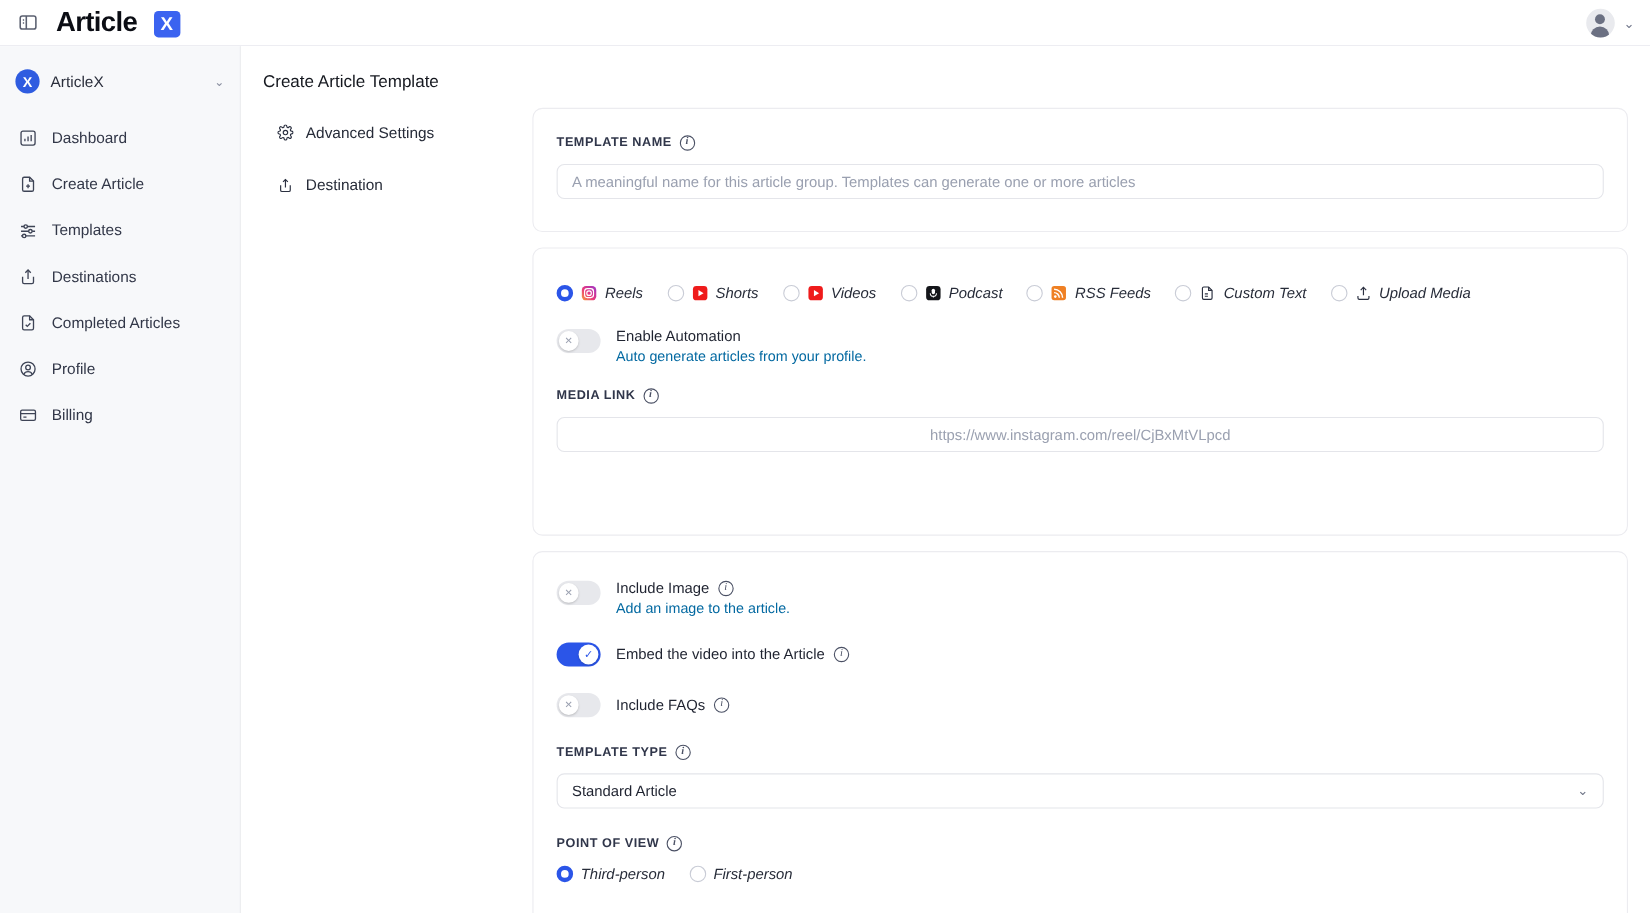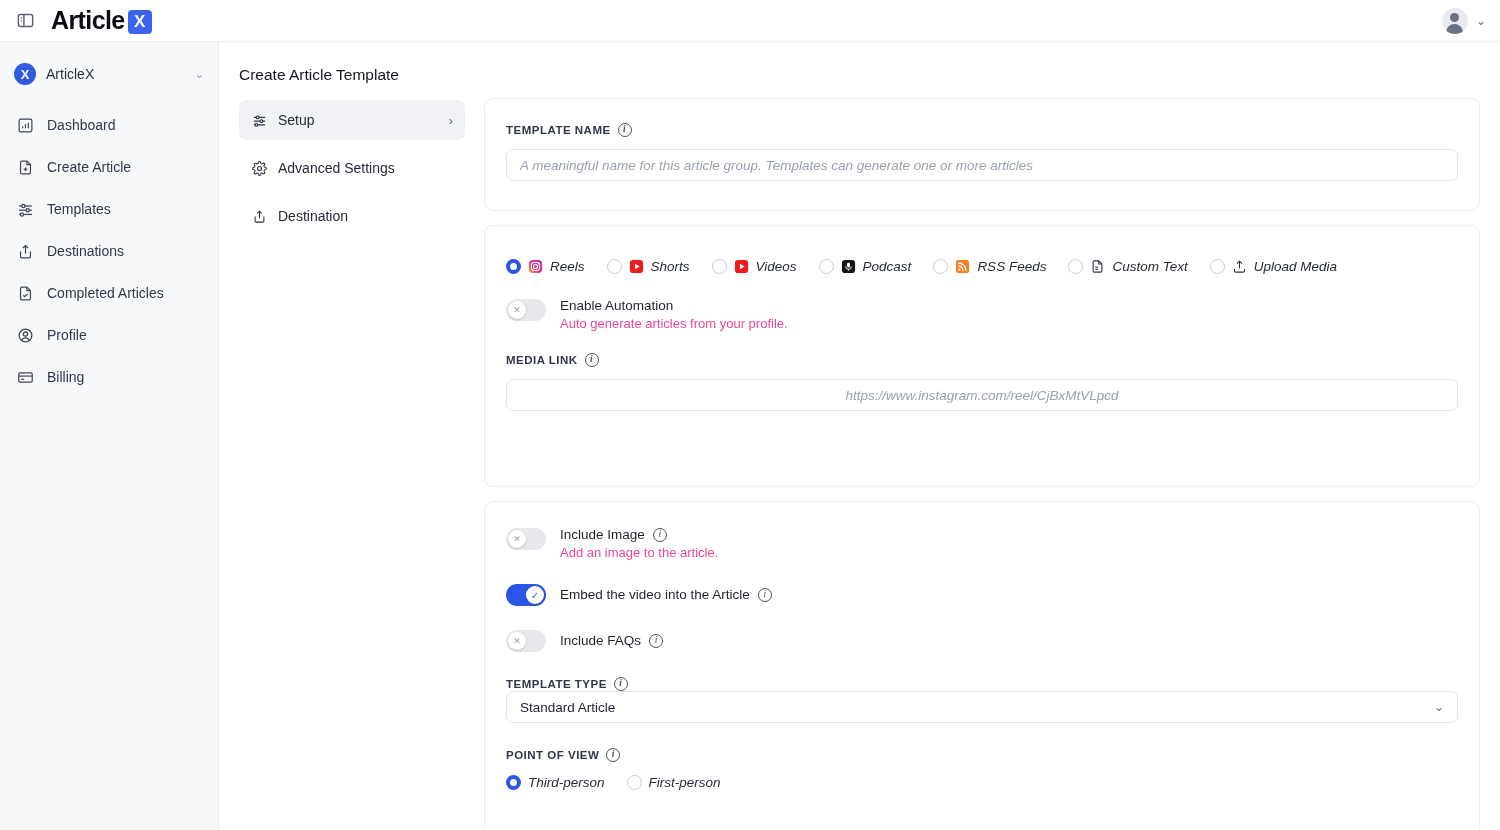"Article" .logo-wrap { gap: 0 -> 12px }
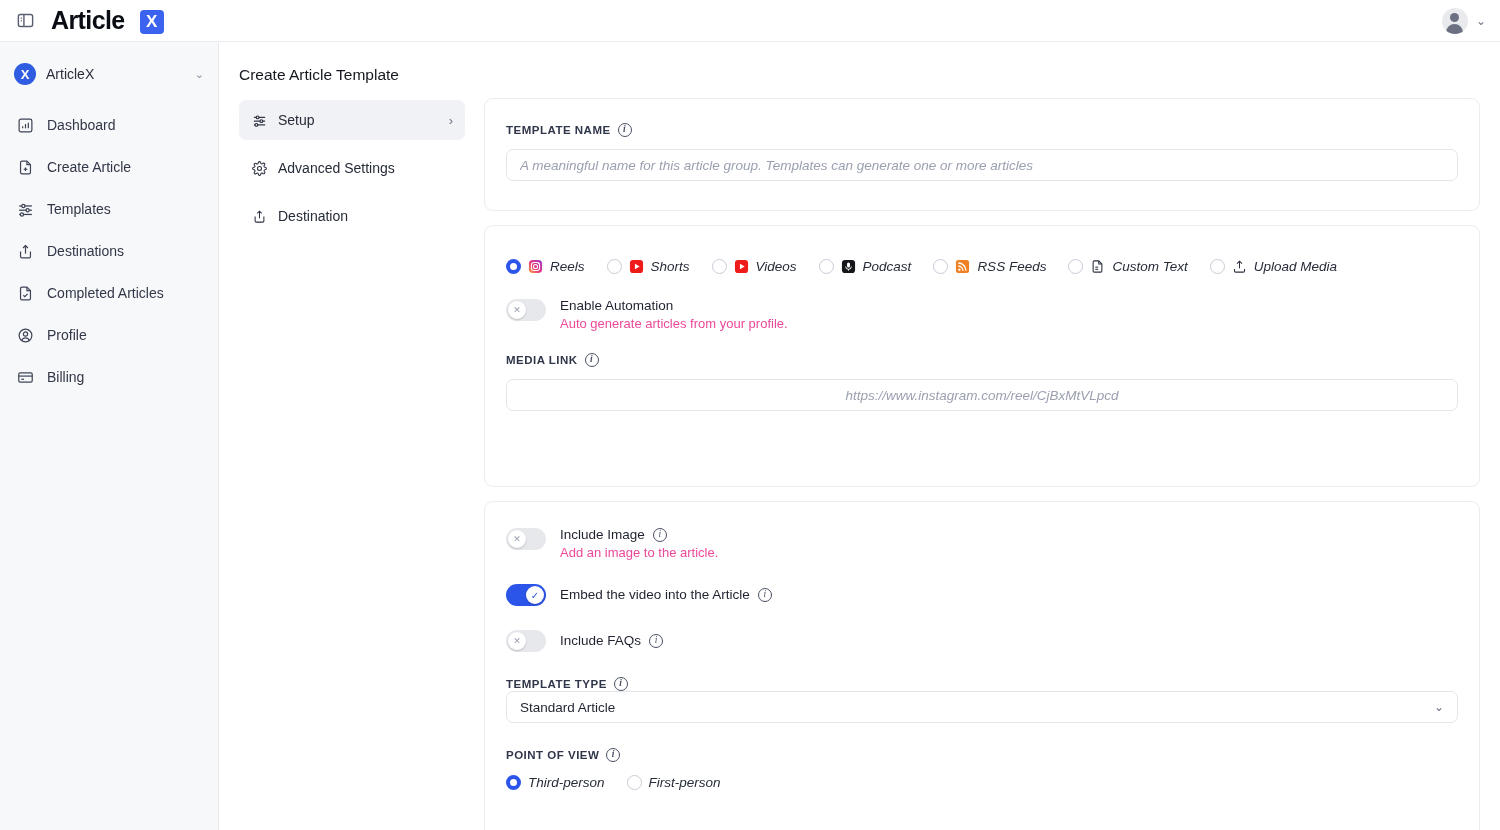"Setup" div.step { html: <div> <span> <svg> <line></line> <circle></circle> <line></line> <circle></circle> <line></line> <circle></circle> </svg> </span> <span>Setup</span> <span>›</span> </div> -> none }
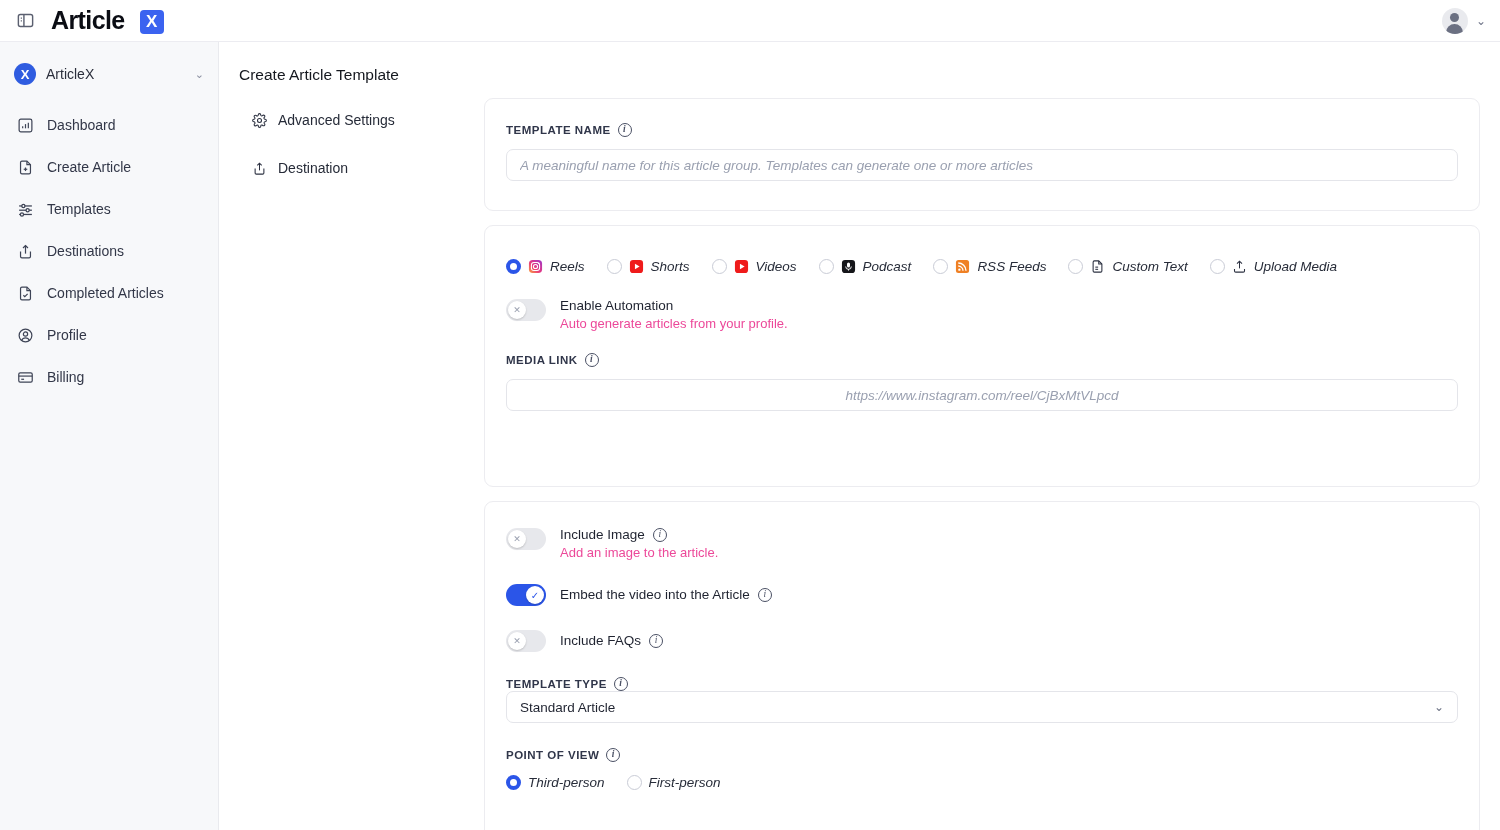"A meaningful name for this" .text-input { font-style: italic -> none }
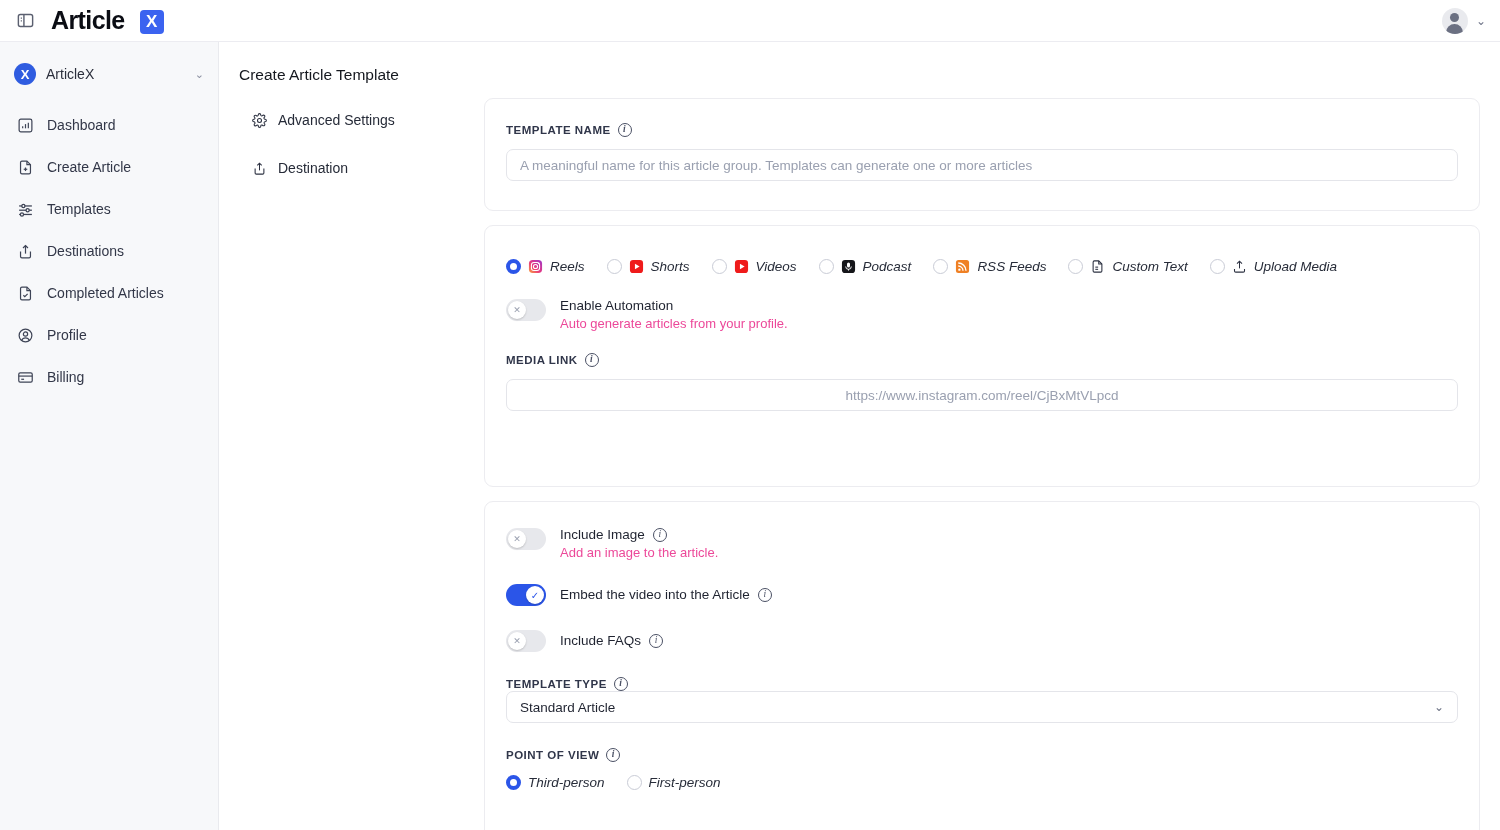"Auto generate articles from your" .toggle-sub { color: #ec4899 -> #0369a1 }
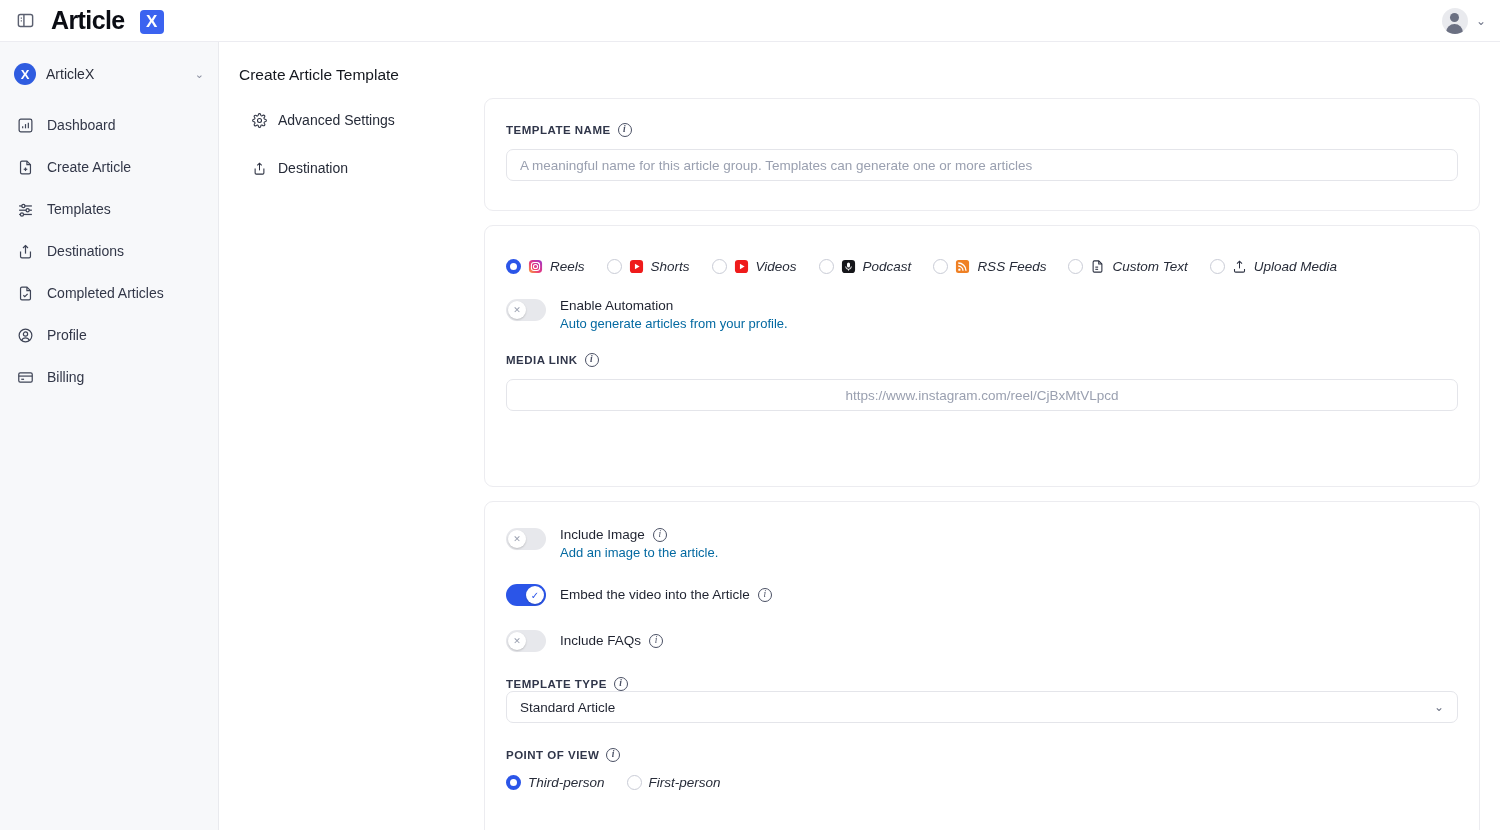"Standard Article" div.select-box { margin-top: 0 -> 12px }
